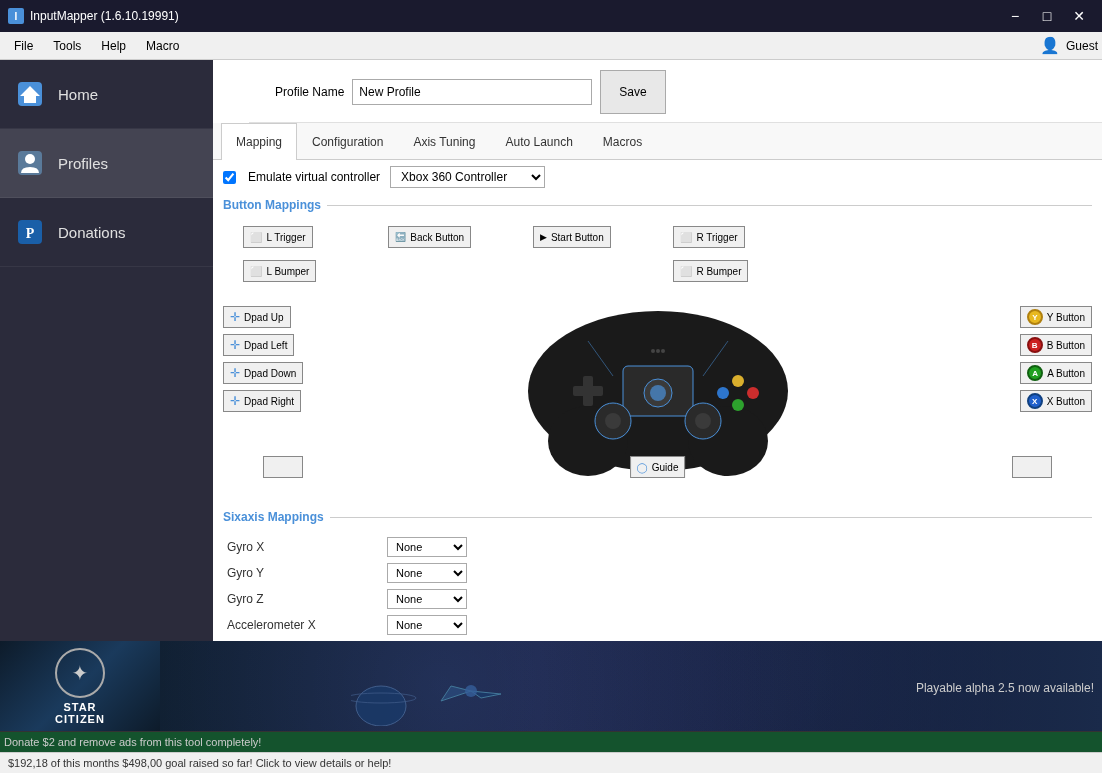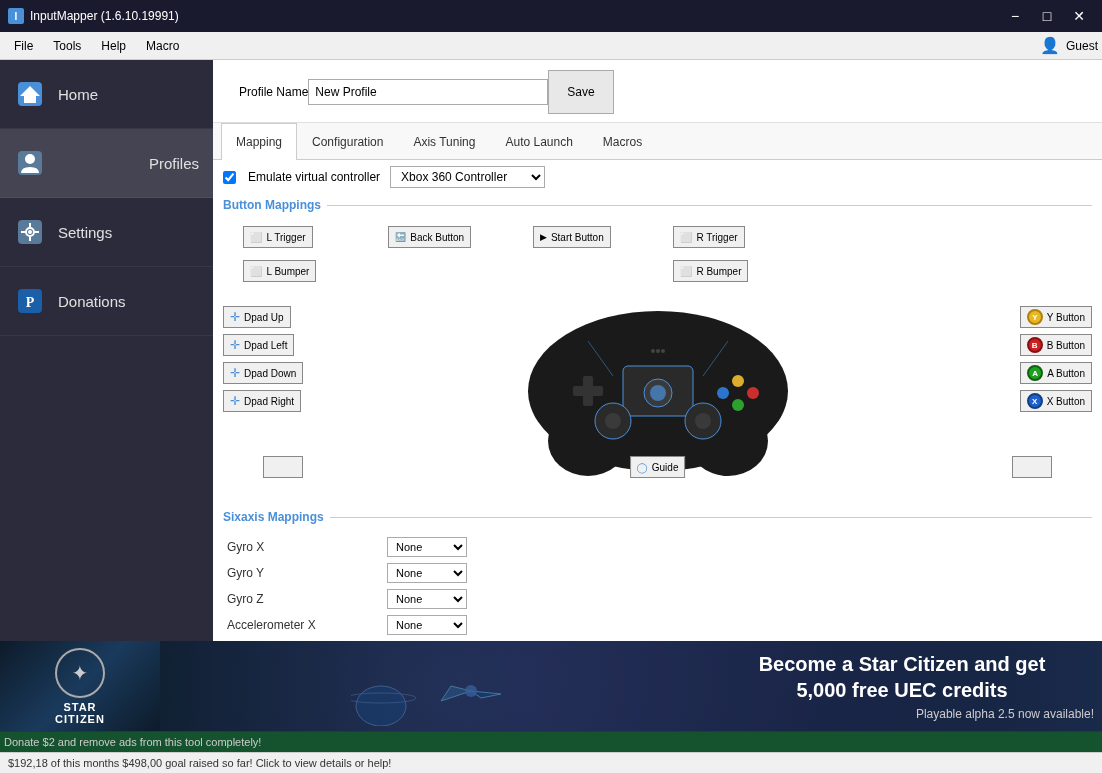"Profile Name" .profile-name-row { gap: 0 -> 8px; margin-left: none -> 36px }
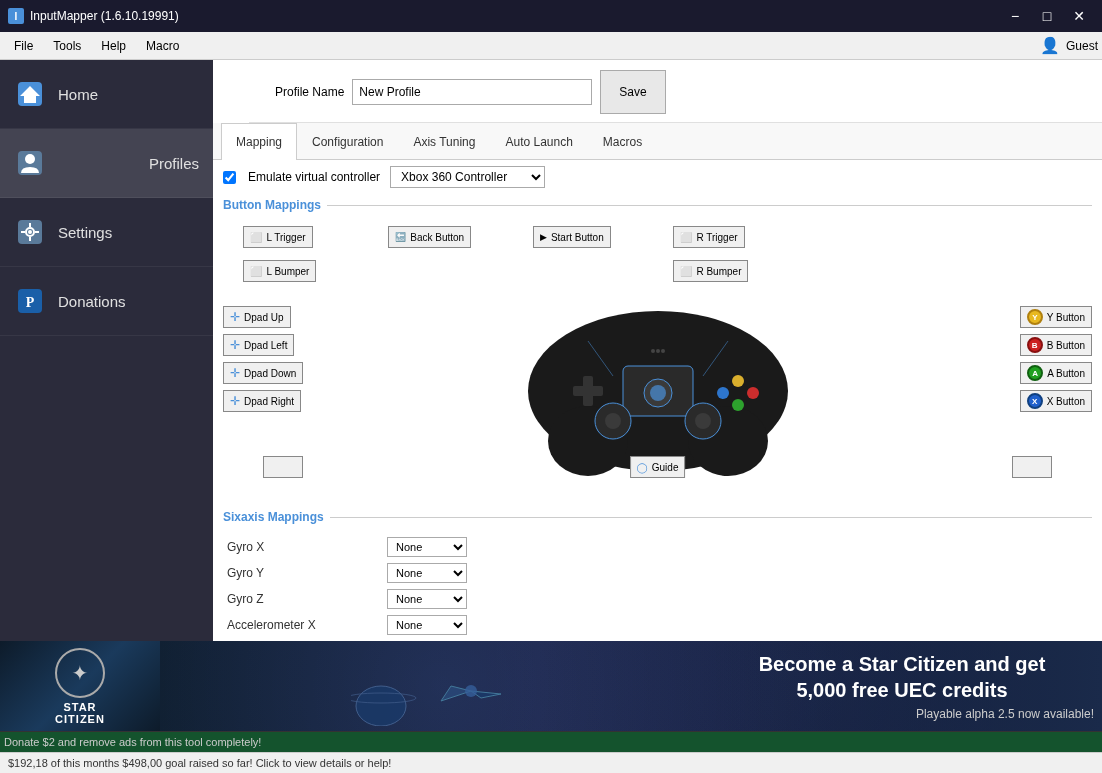"Profiles" .sidebar-item.active { justify-content: space-between -> none }
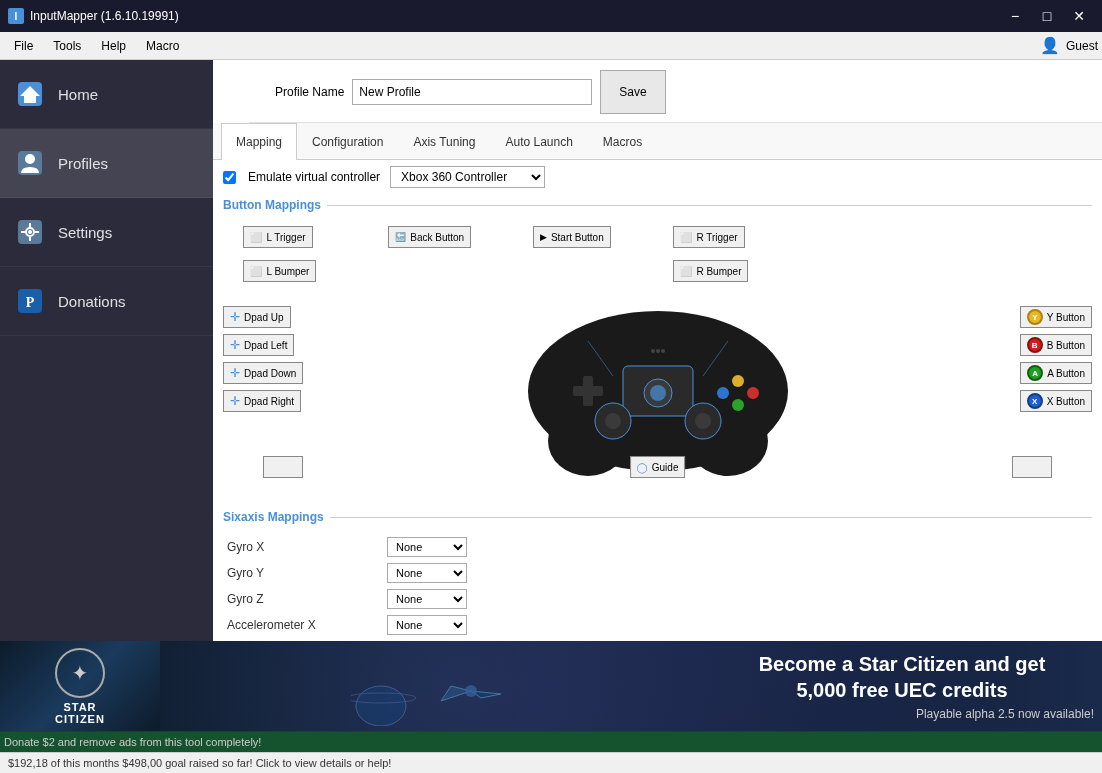"Settings" div.sidebar-item { html: <div> <div> <svg> <rect></rect> <circle></circle> <circle></circle> <rect></rect> <rect></rect> <rect></rect> <rect></rect> </svg> </div> <span>Settings</span> </div> -> none }
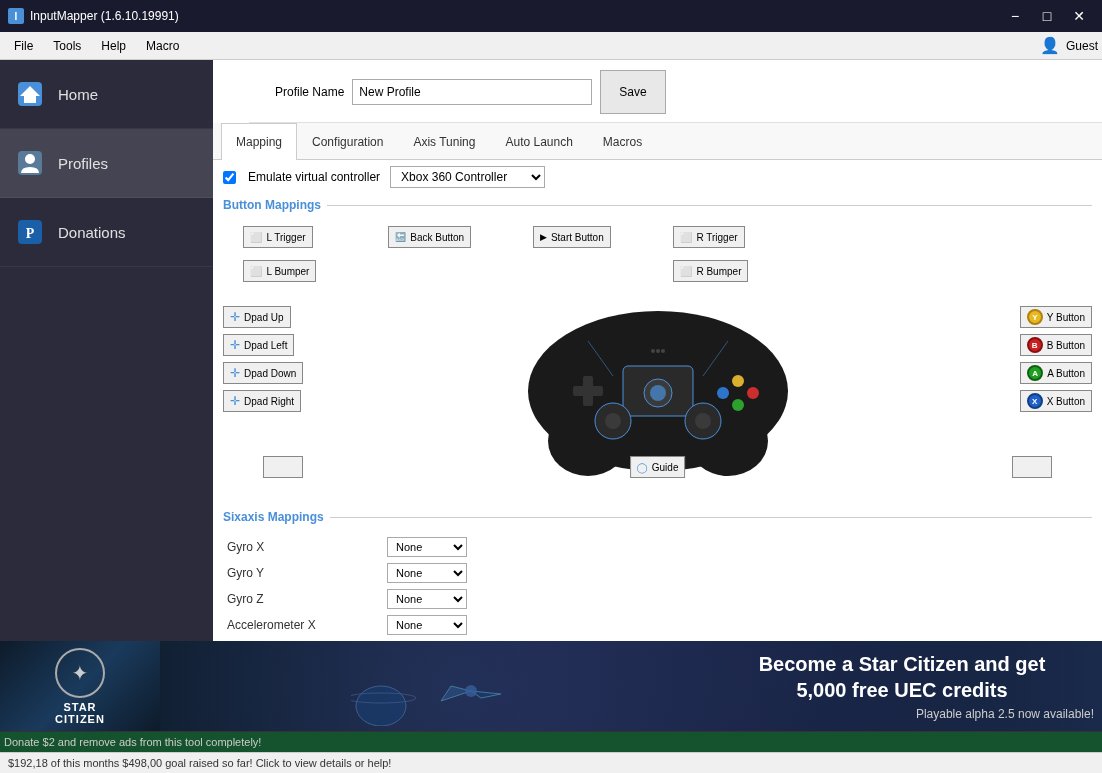"Become a Star Citizen and" div.ad-title { html: <div>Become a Star Citizen and get<br>5,000 free UEC credits</div> -> none }
